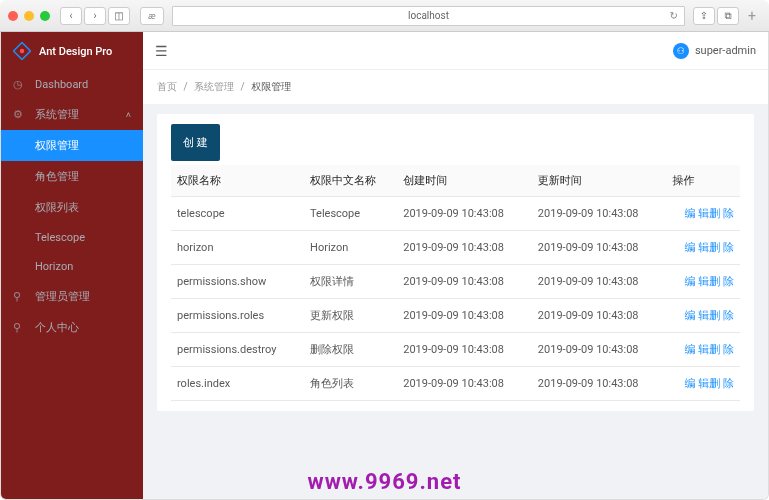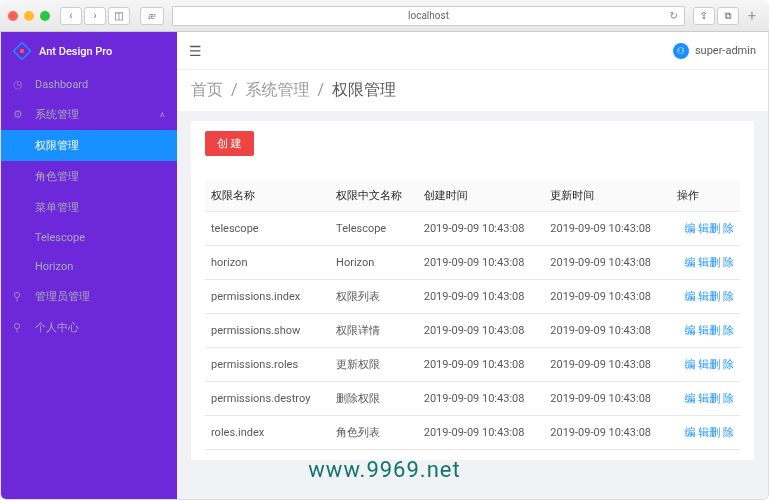"Ant Design Pro" .sidebar { background: #6d28d9 -> #7f1d1d; width: 176px -> 142px }
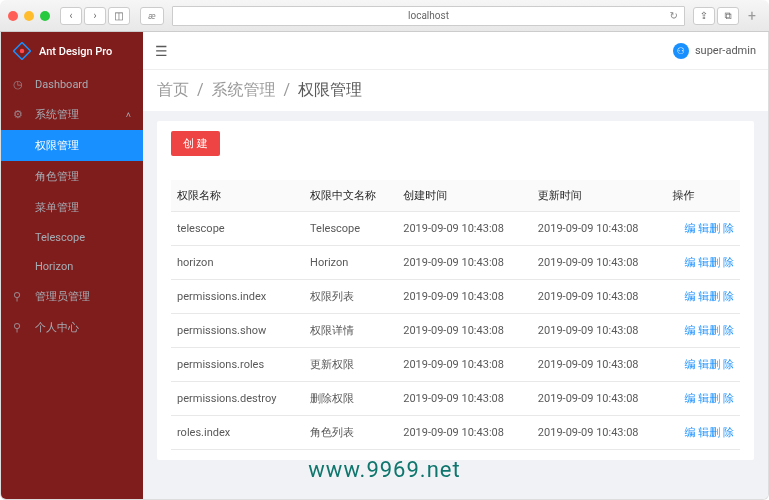"首页 / 系统管理 / 权限管理" .breadcrumbs { font-size: 16px -> 10px }
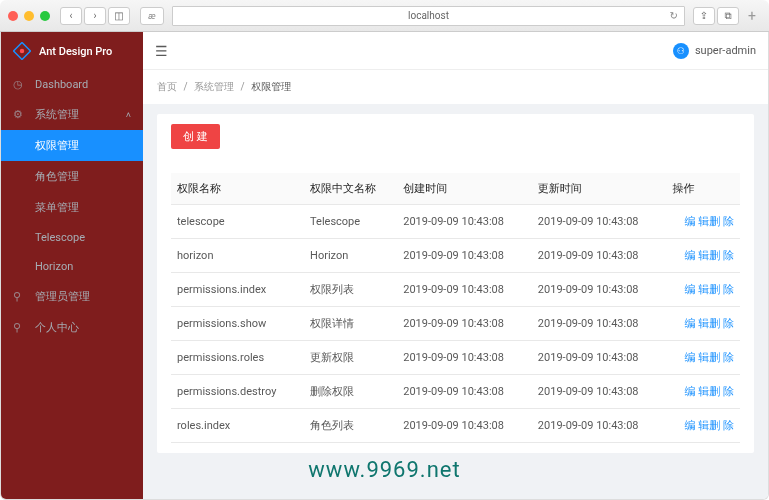"创 建" .create-btn { background: #ef4444 -> #0c4a6e; margin-bottom: 24px -> 4px; padding: 5px 12px -> 11px 12px }
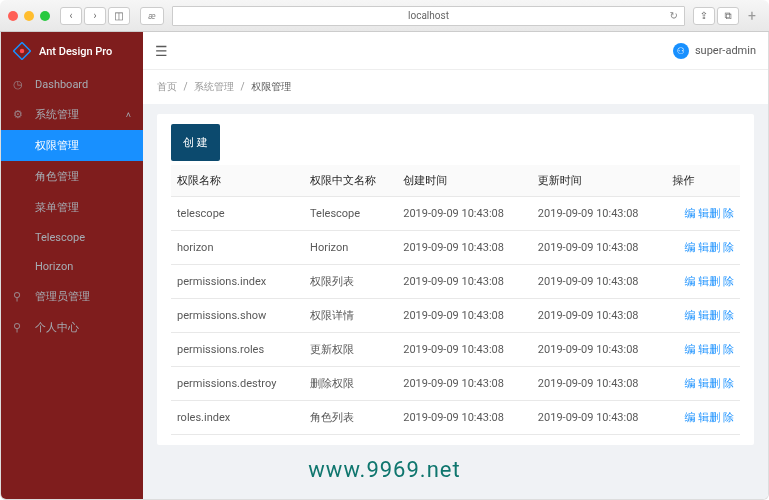"菜单管理" div.submenu-item { text: 菜单管理 -> 权限列表 }
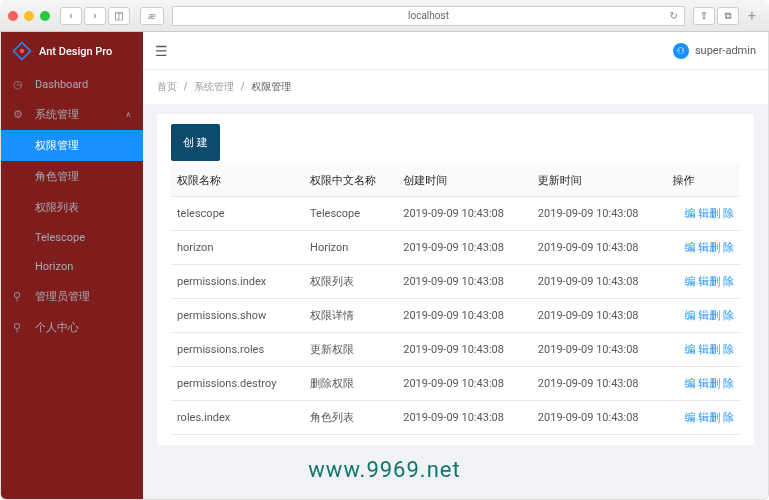"permissions.index" tr { html: <tr> <td>permissions.index</td> <td>权限列表</td> <td>2019-09-09 10:43:08</td> <td>2019-09-09 10:43:08</td> <td><span>编 辑</span><span>删 除</span></td> </tr> -> none }
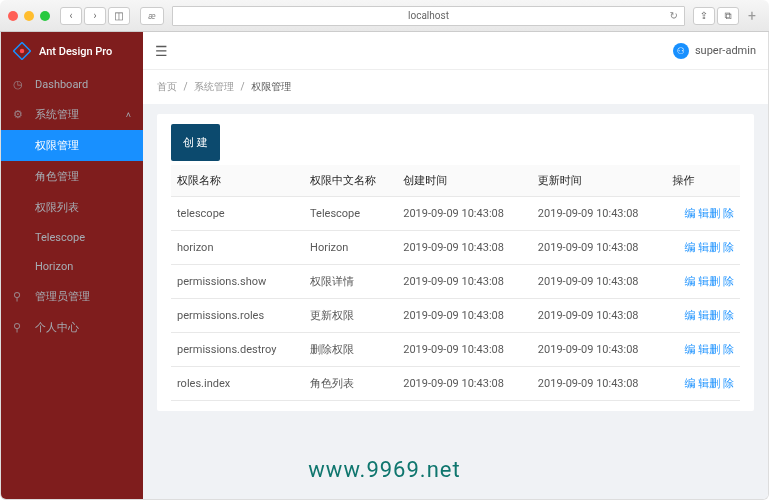"www.9969.net" .watermark { bottom: 18px -> 6px; color: #0f766e -> #a21caf; font-weight: 400 -> 700 }
